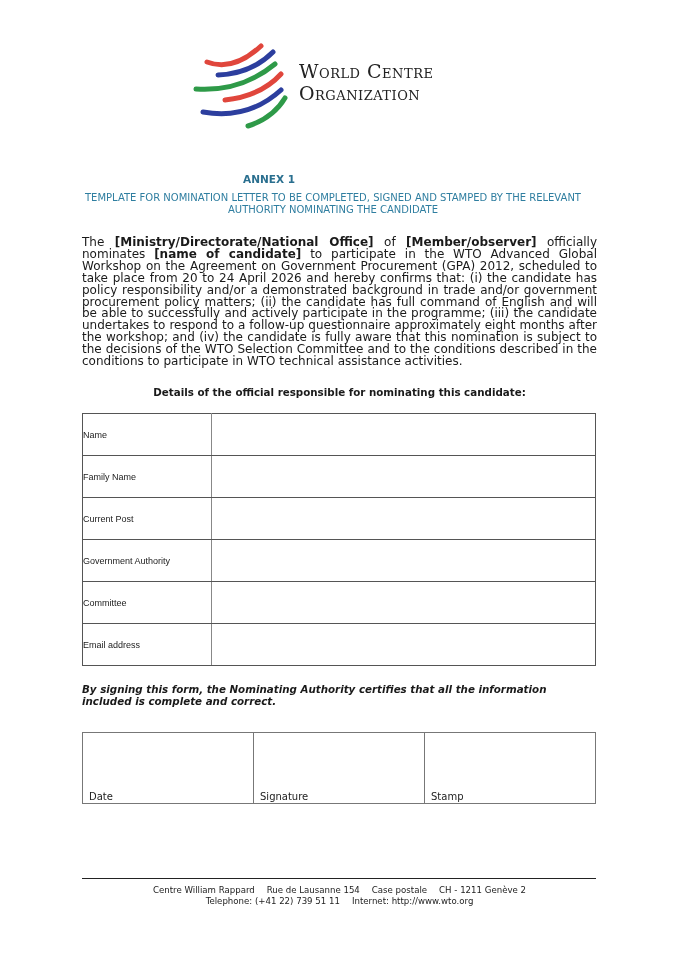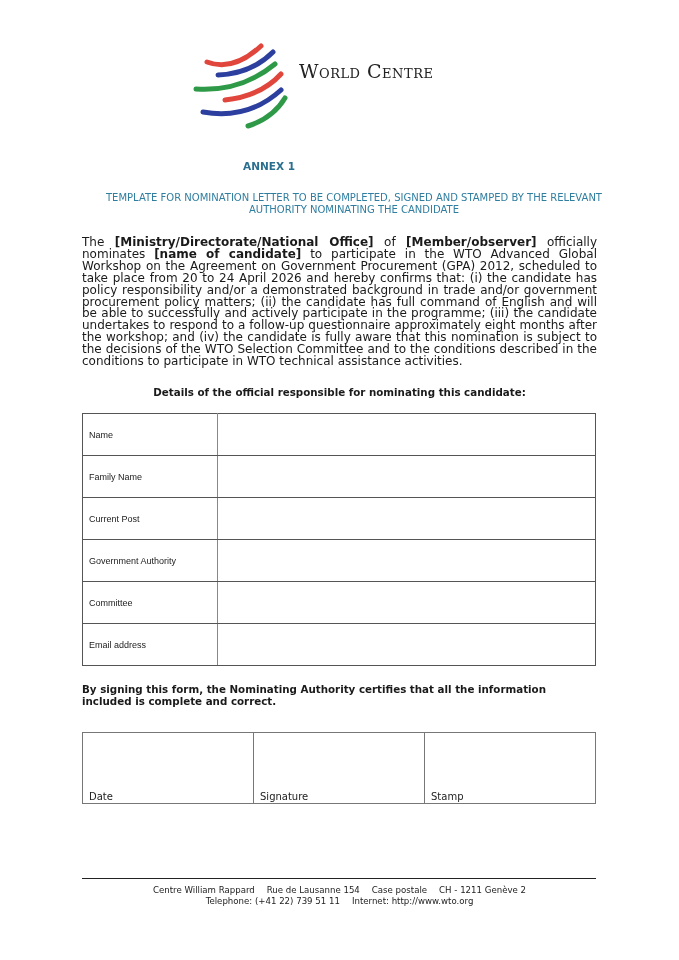"Organization" div { html: none -> <div>Organization</div> }
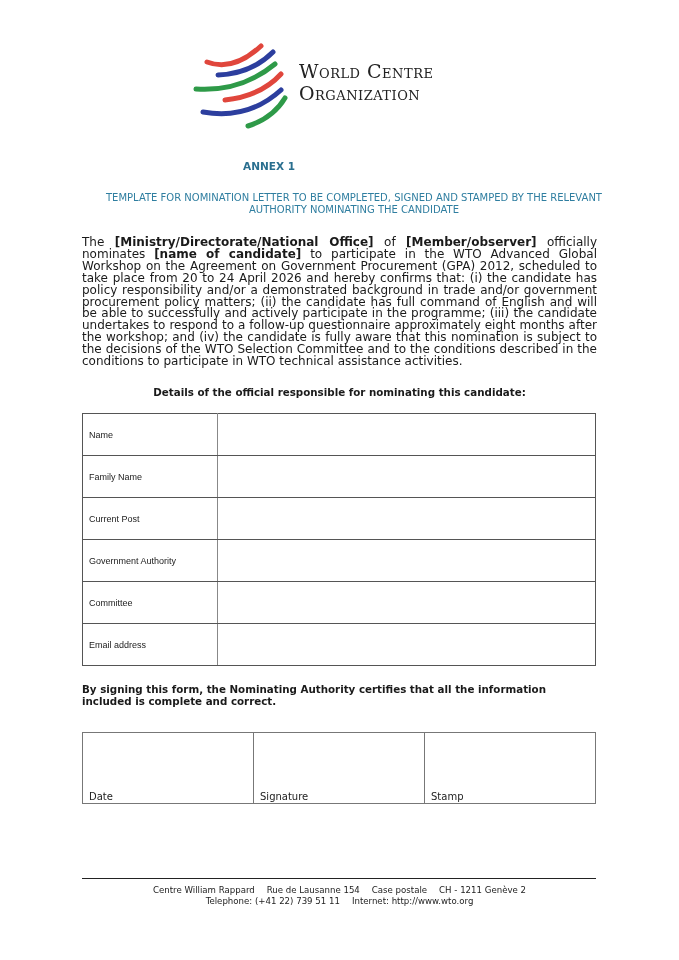"ANNEX 1" .annex { top: 160px -> 173px }
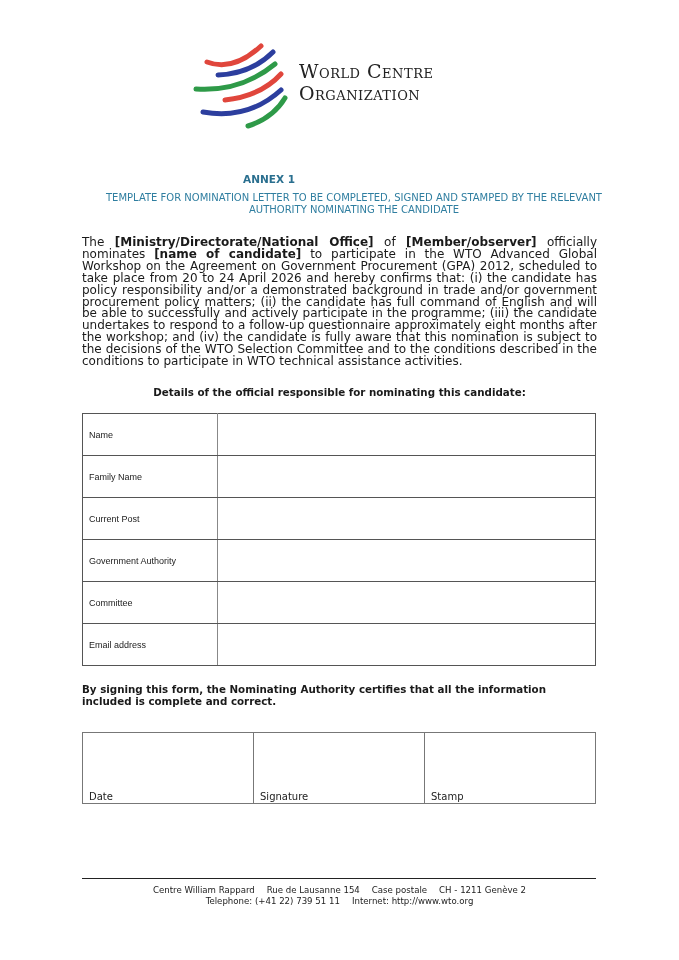"TEMPLATE FOR NOMINATION LETTER TO" .template-title { left: 97px -> 76px }
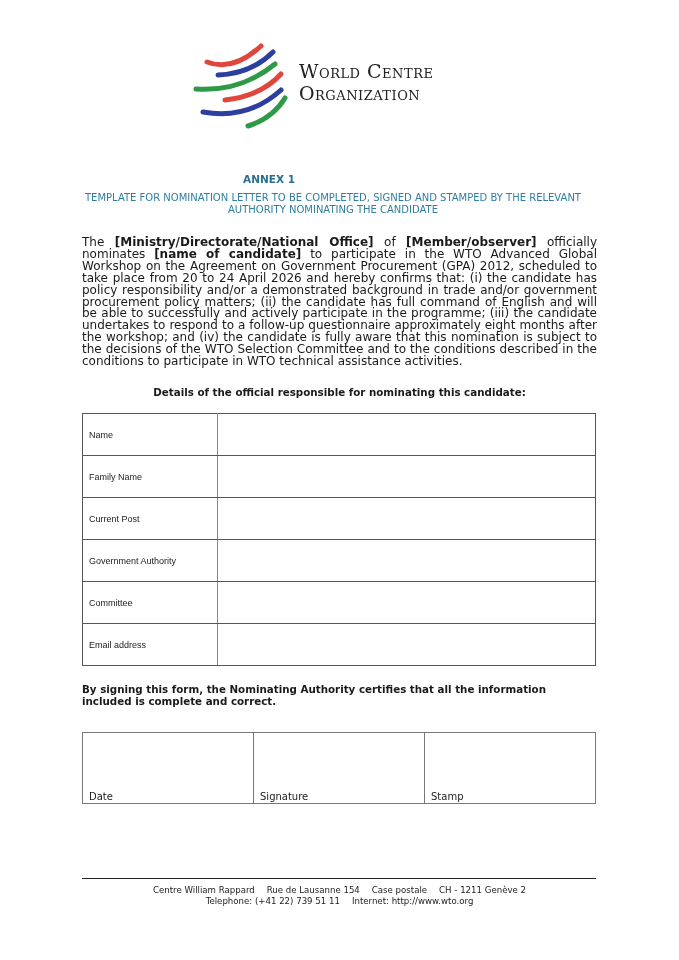"Name" .details-table td.label { padding-left: 6px -> none }
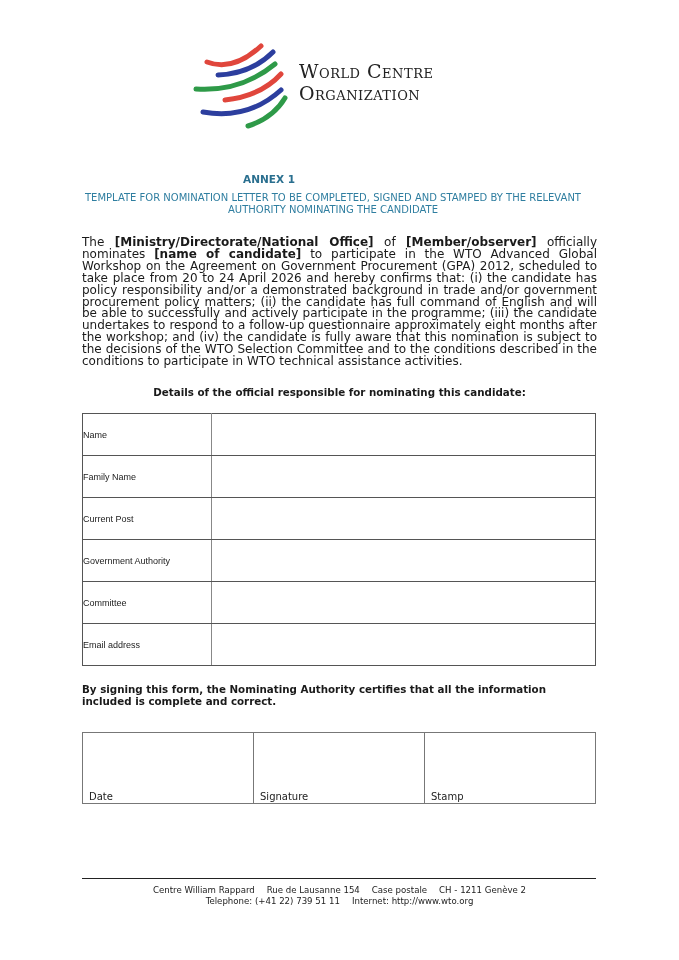"By signing this form, the" .certify { font-style: none -> italic }
